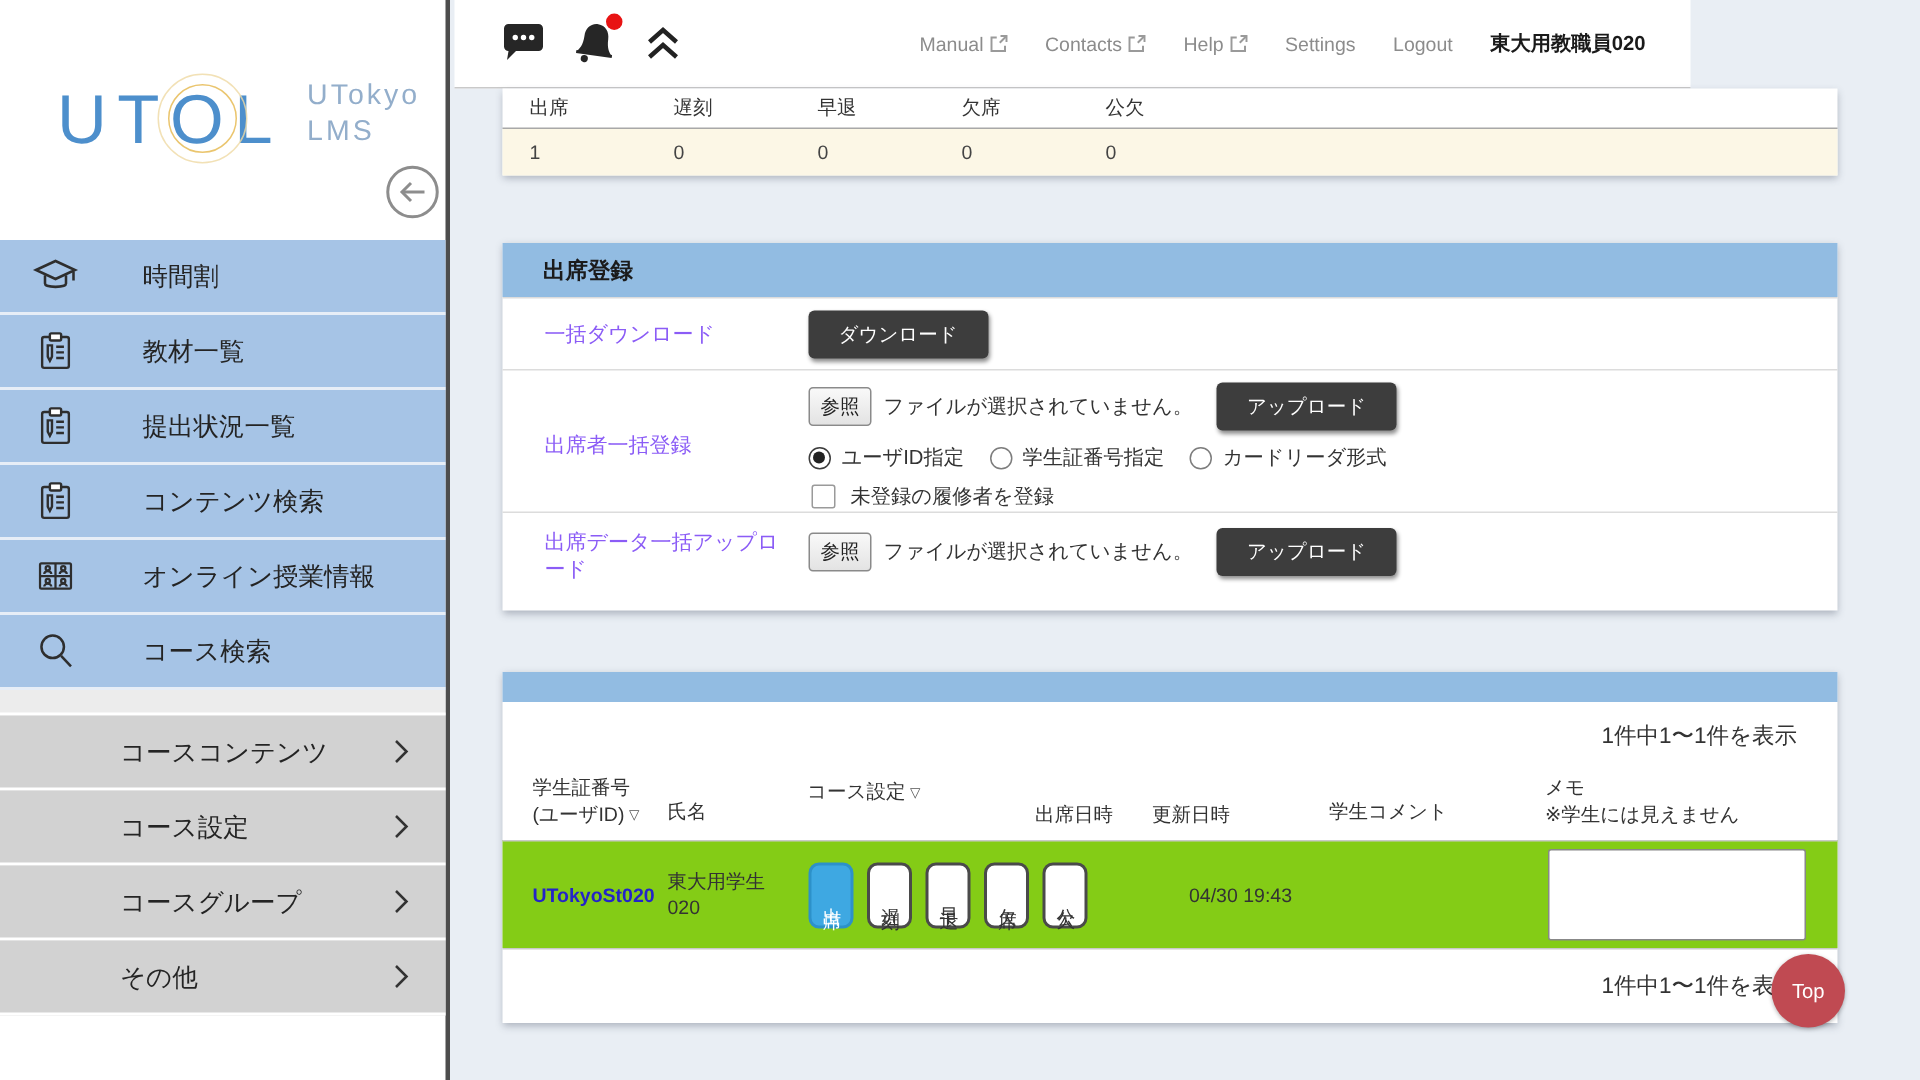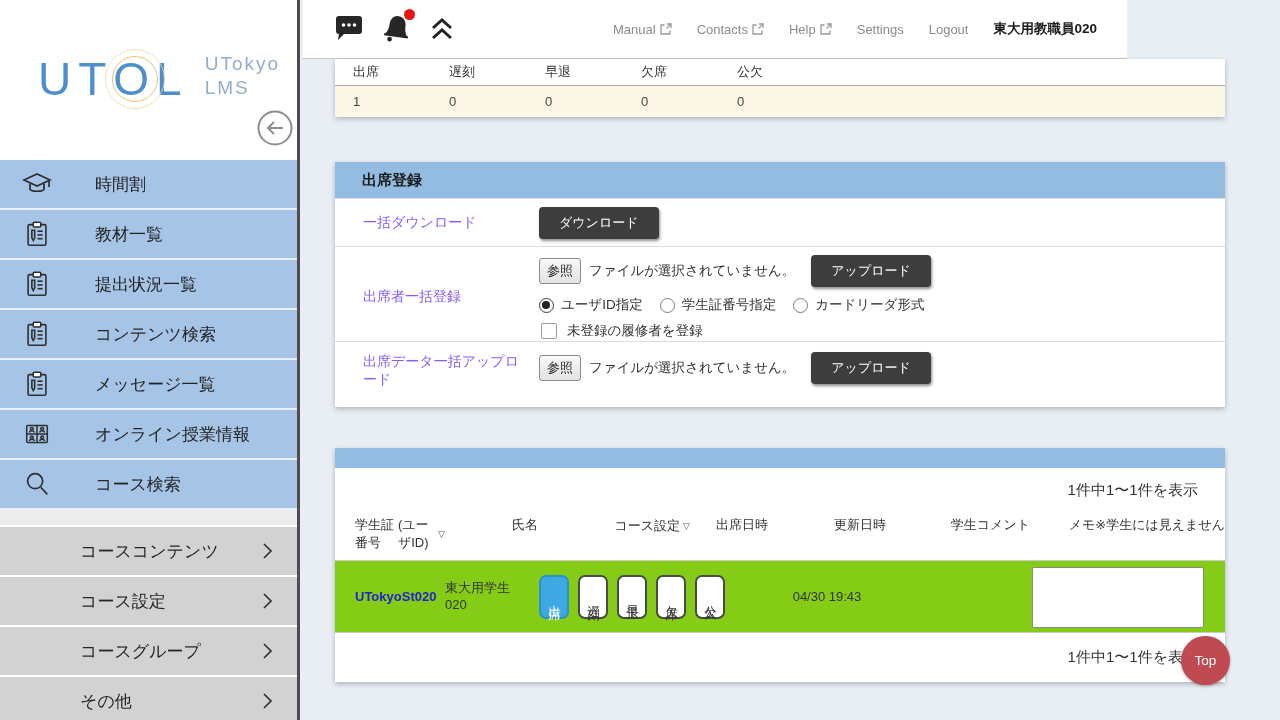"メッセージ一覧" div.menu-item { html: <div> <span> <svg> <rect></rect> <rect></rect> <path></path> <line></line> <line></line> <line></line> </svg> </span> <span>メッセージ一覧</span> </div> -> none }
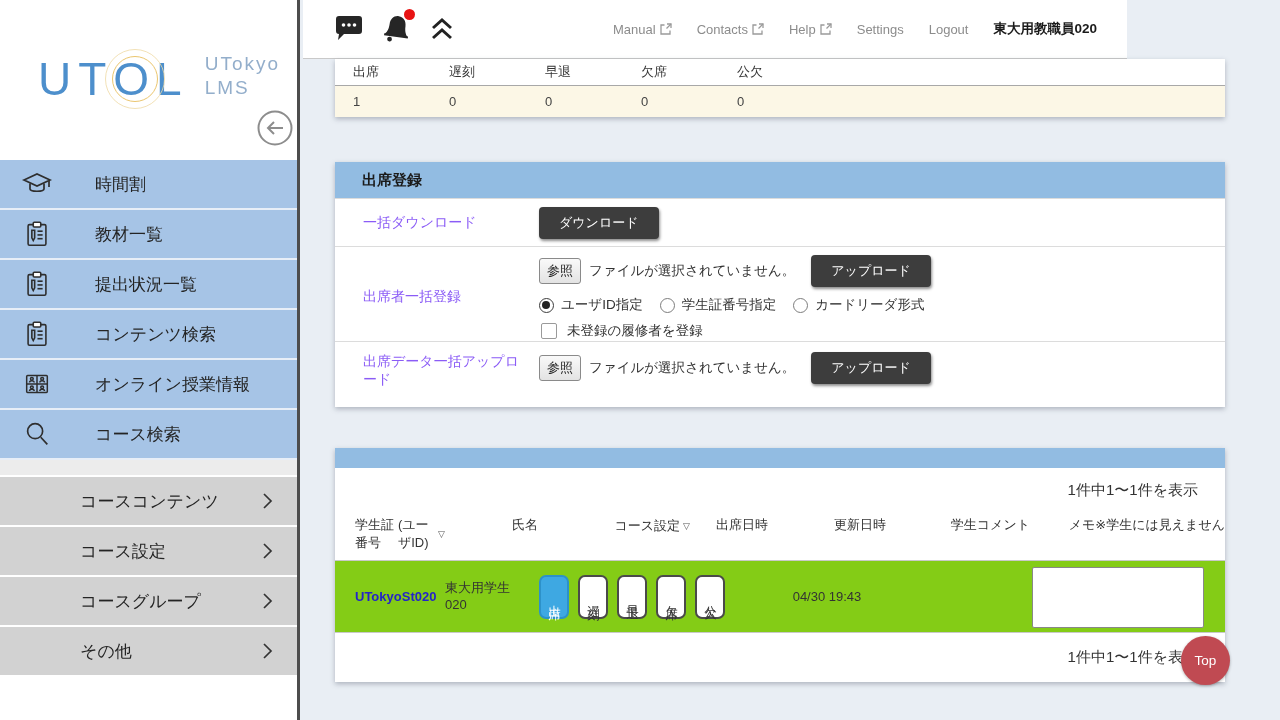"学生証番号" .th { flex-direction: row -> column }
